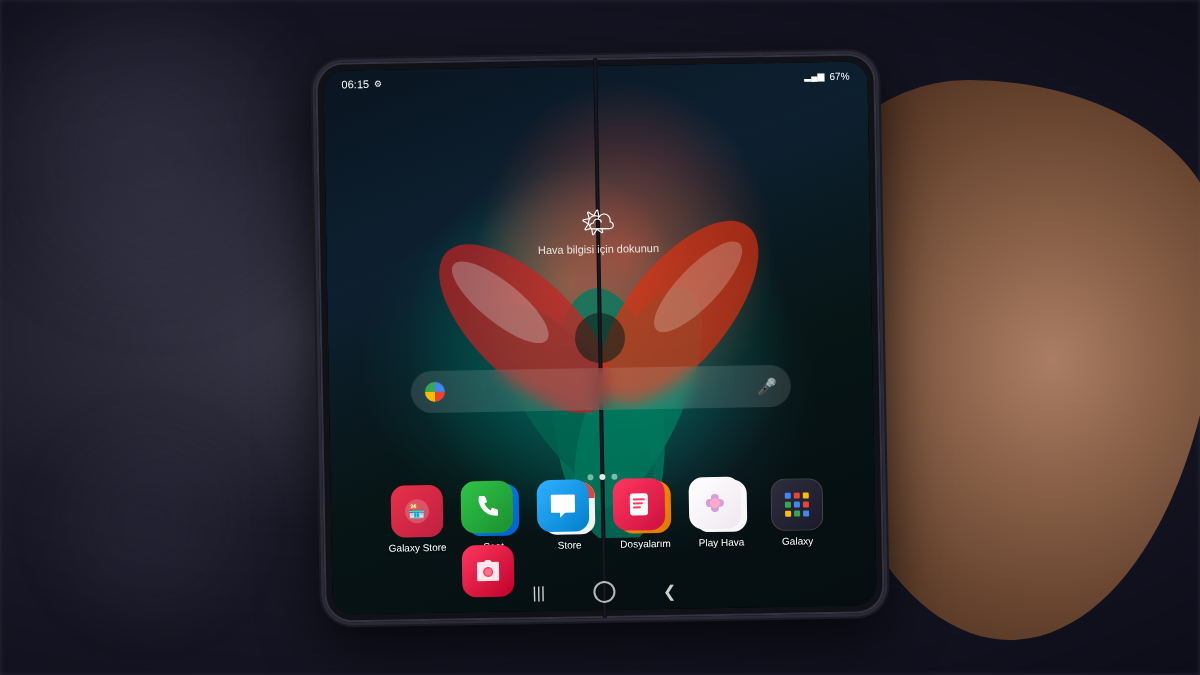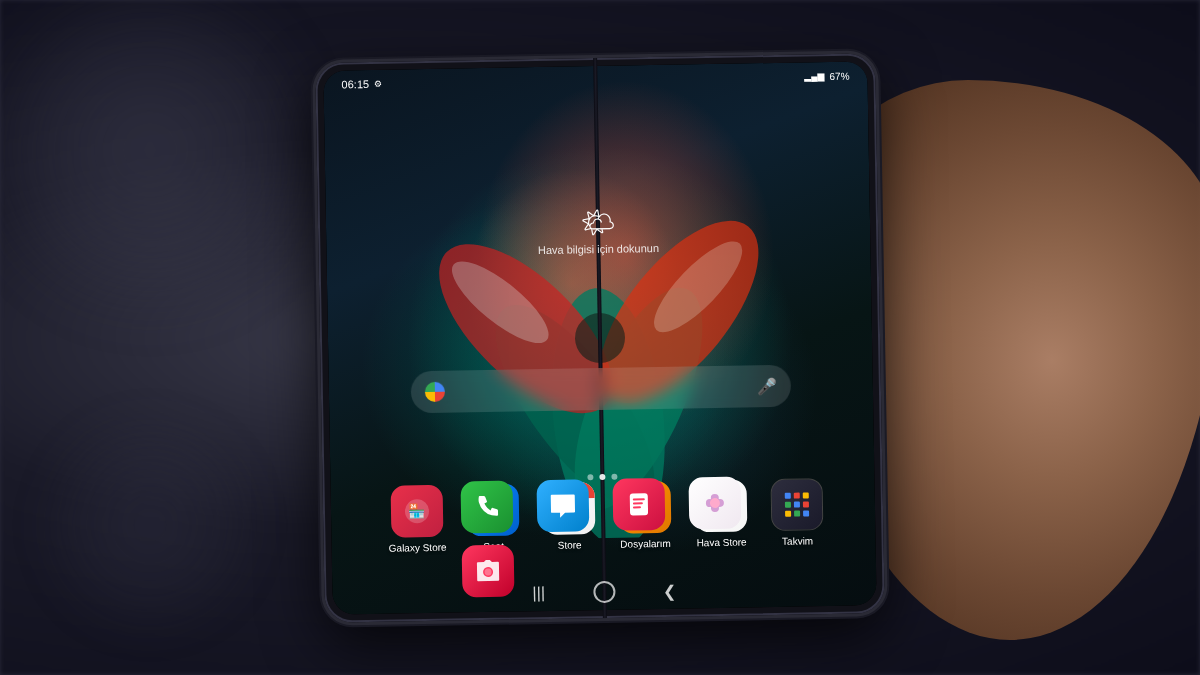"Hava Store" span.app-label { text: Hava Store -> Play Hava }
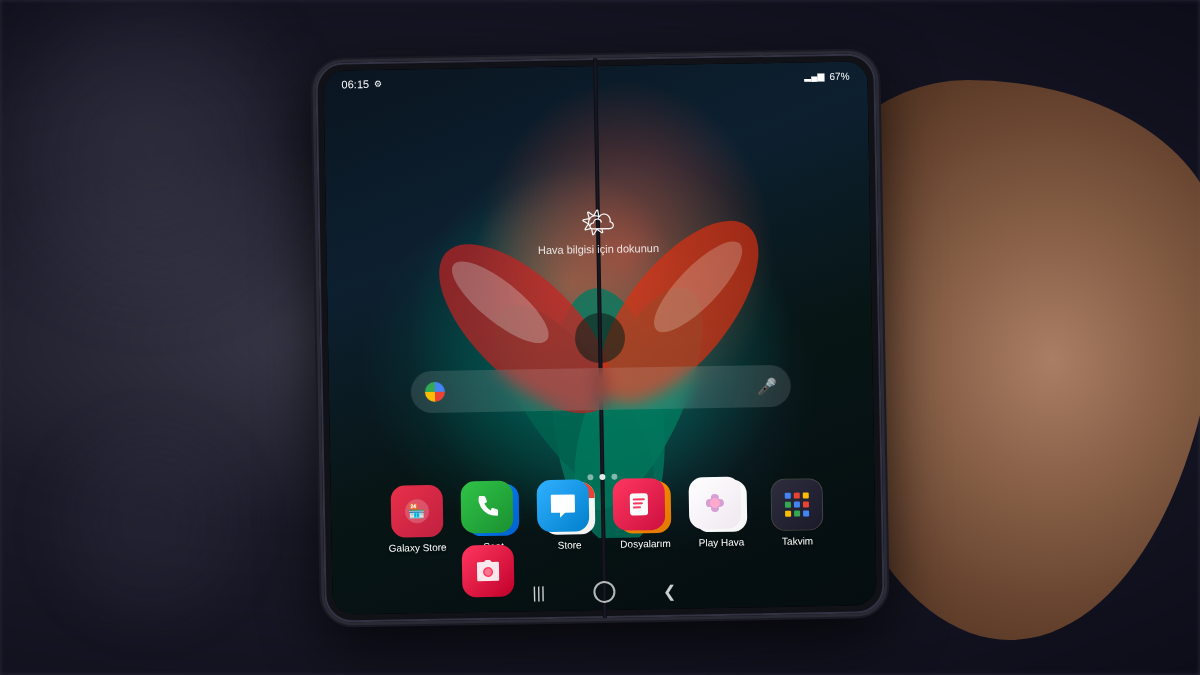"Takvim" span.app-label { text: Takvim -> Galaxy }
